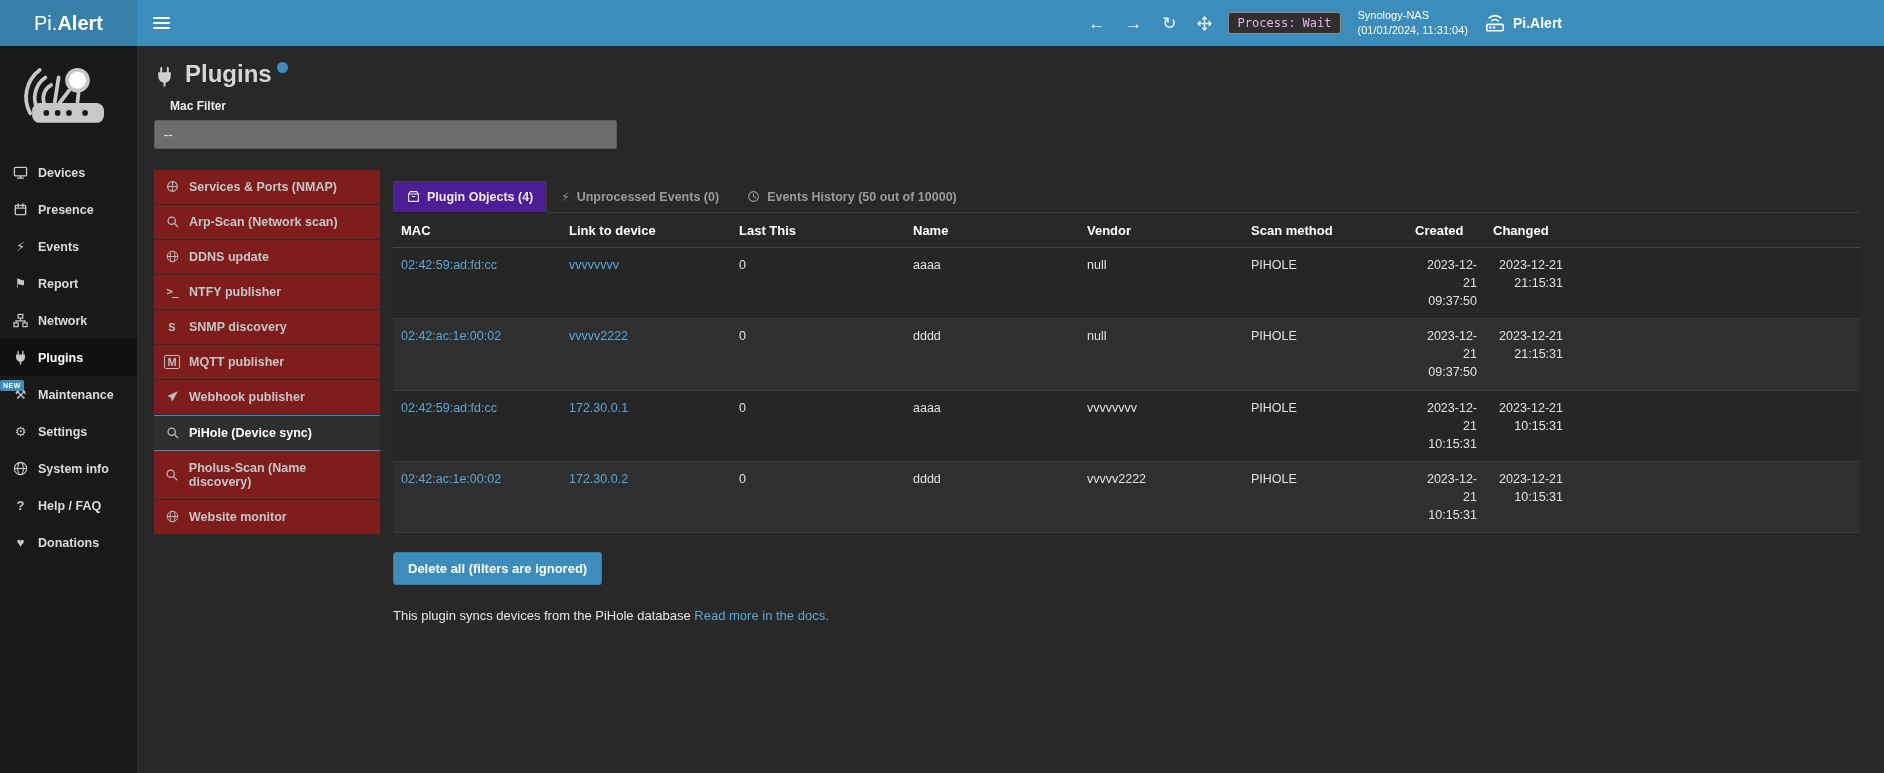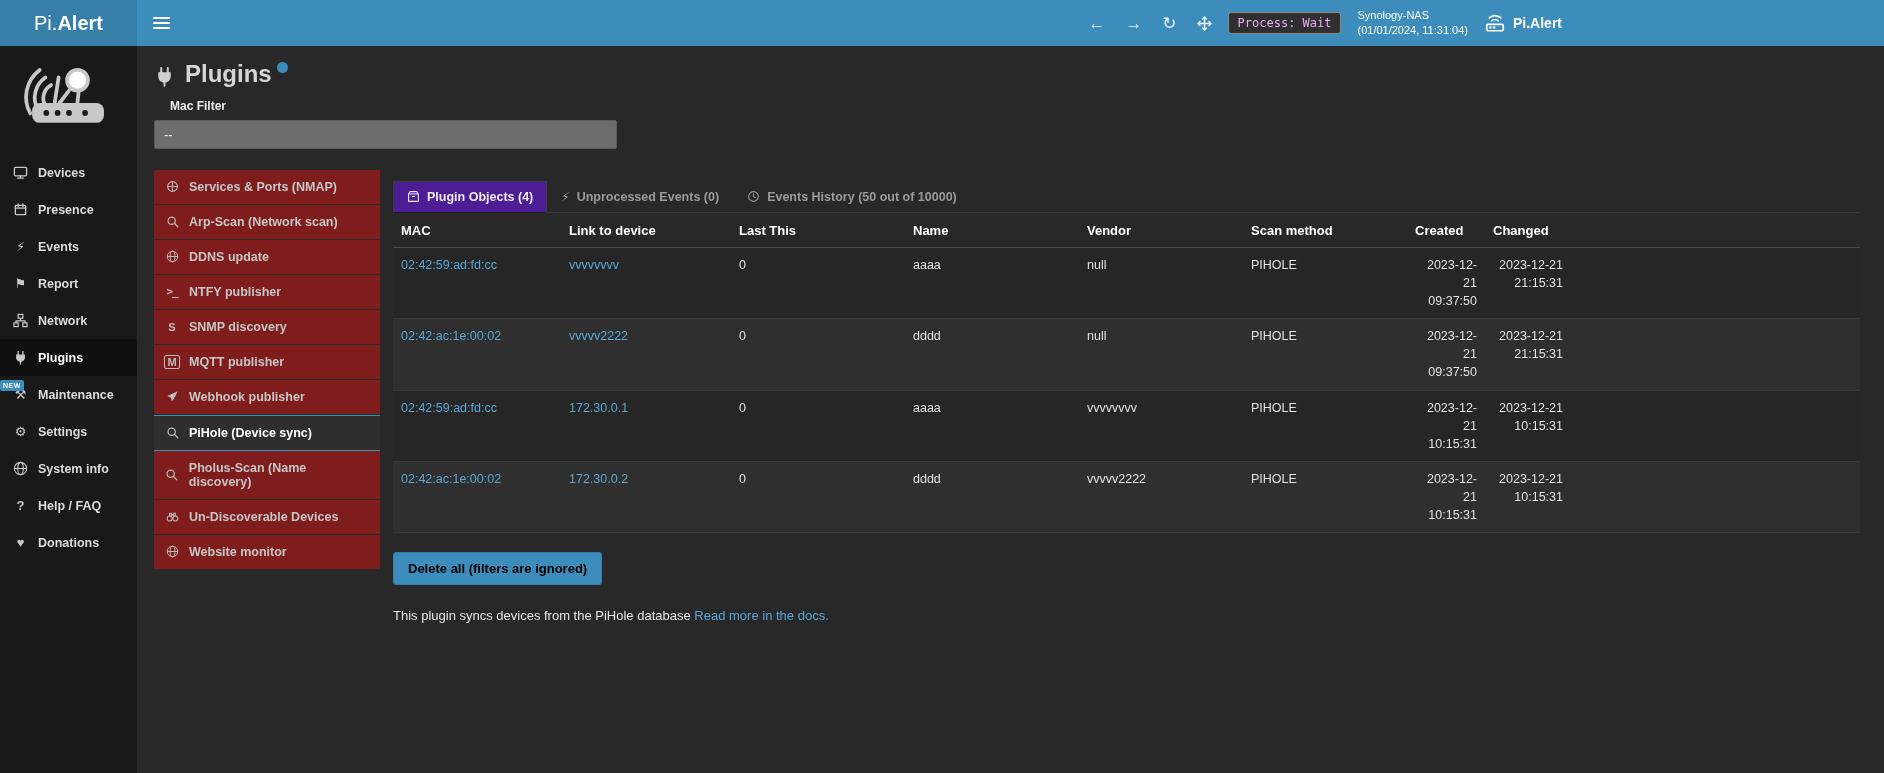"Un-Discoverable Devices" div.plugin-item { html: <div> <span> <svg> <g> <circle></circle> <circle></circle> <path></path> </g> </svg> </span> <span>Un-Discoverable Devices</span> </div> -> none }
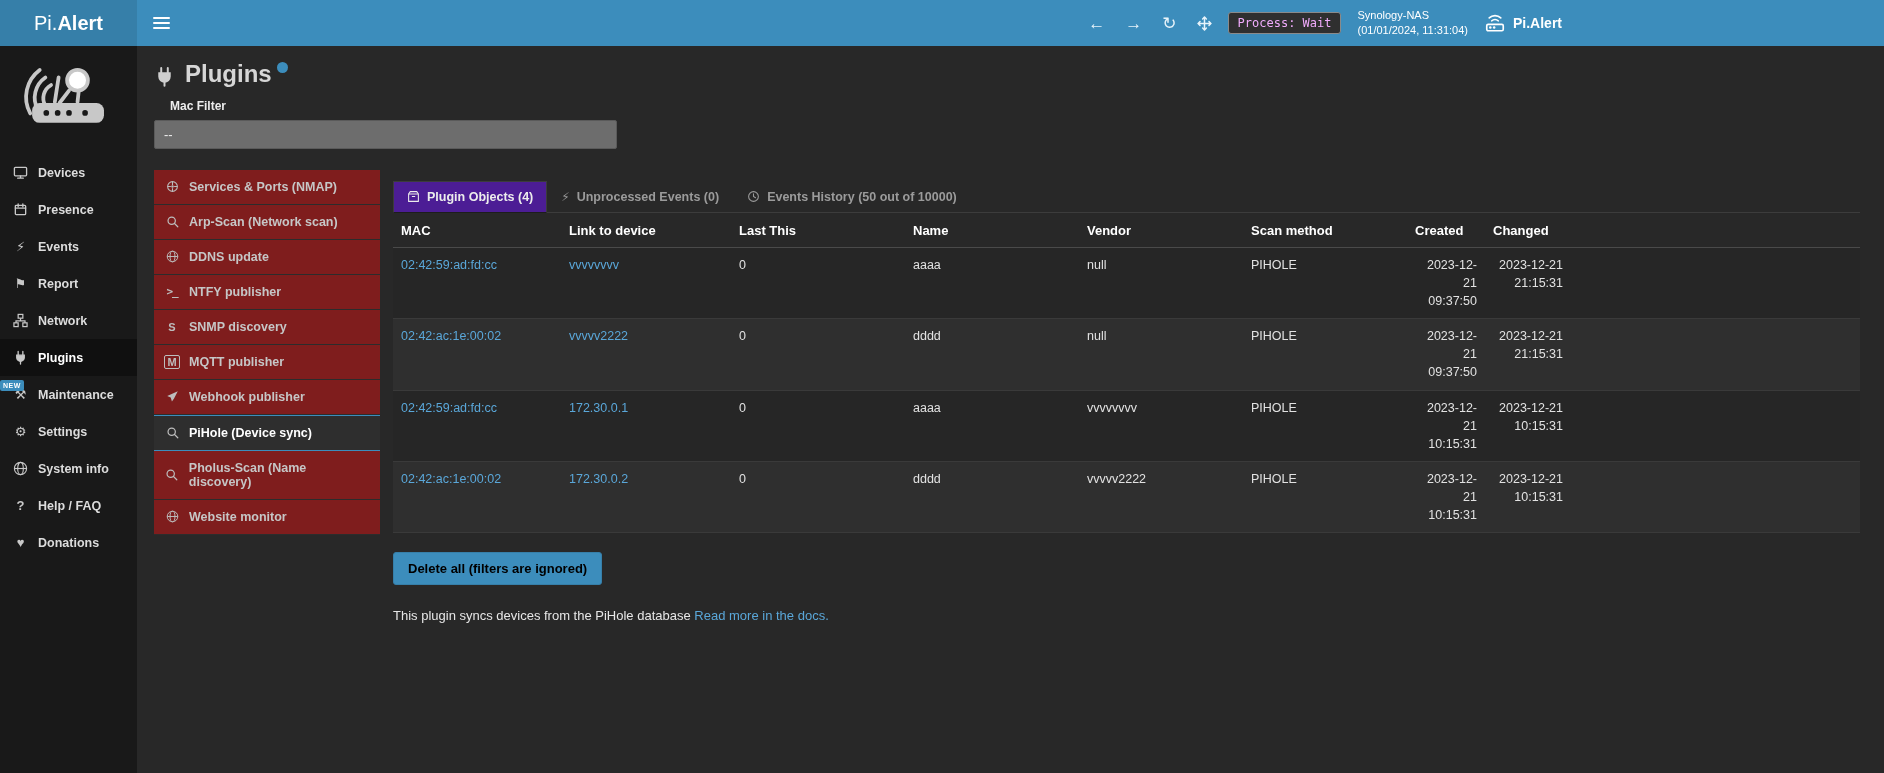"Delete all (filters are ignored)" .delete-btn { color: #000000 -> #ffffff }
